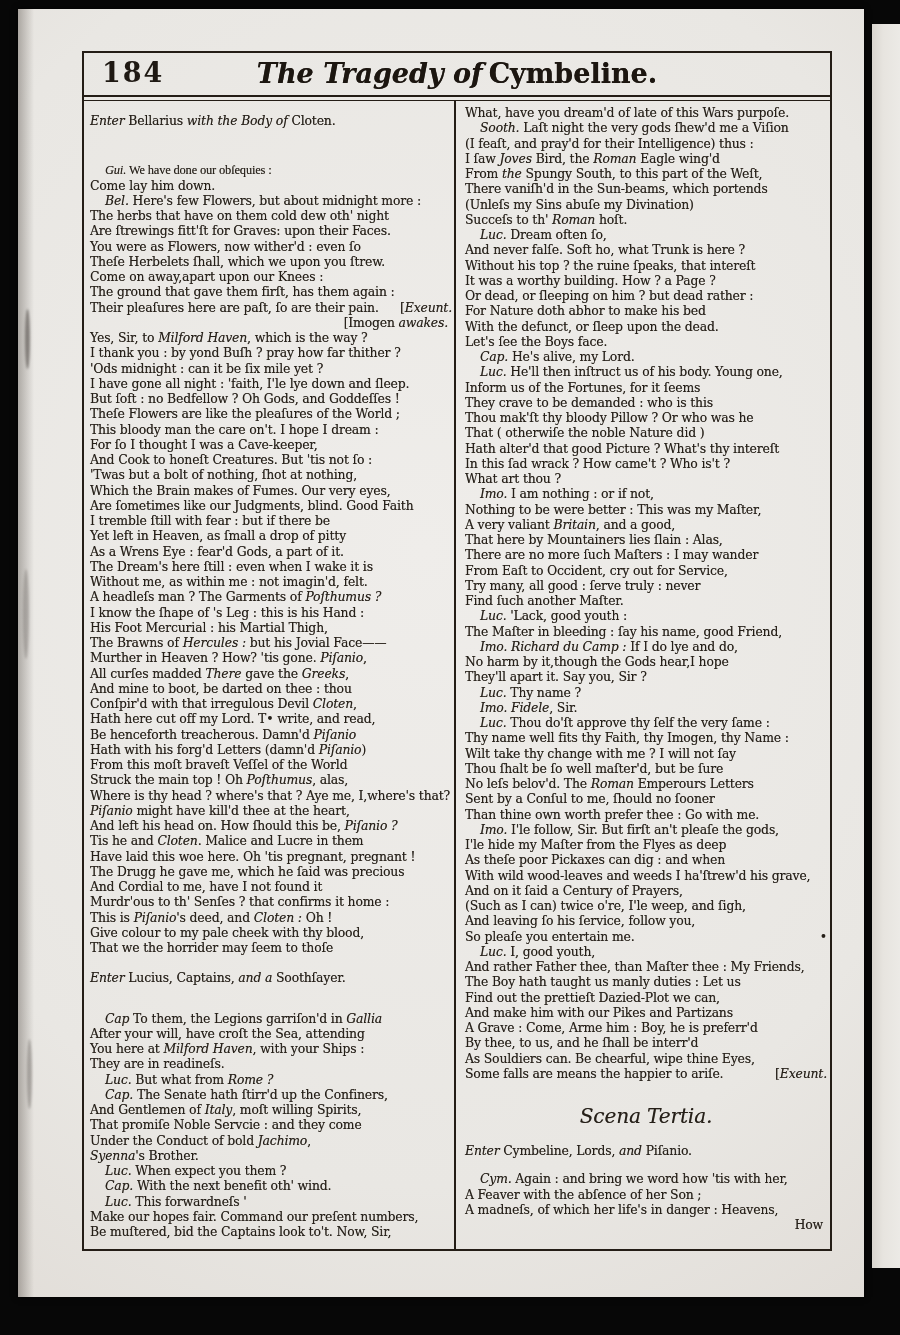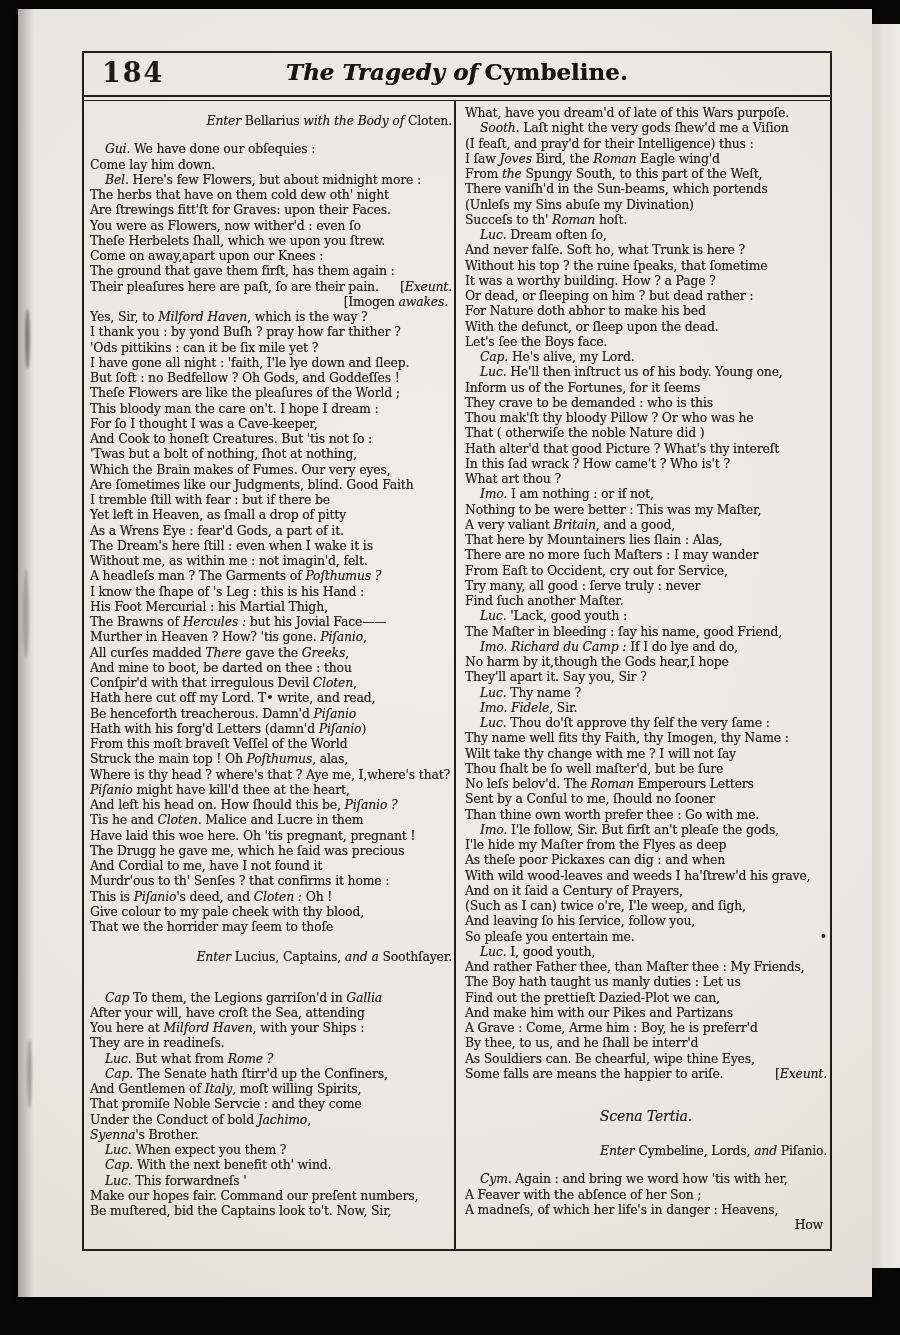"184" .page { padding-left: 8px -> none }
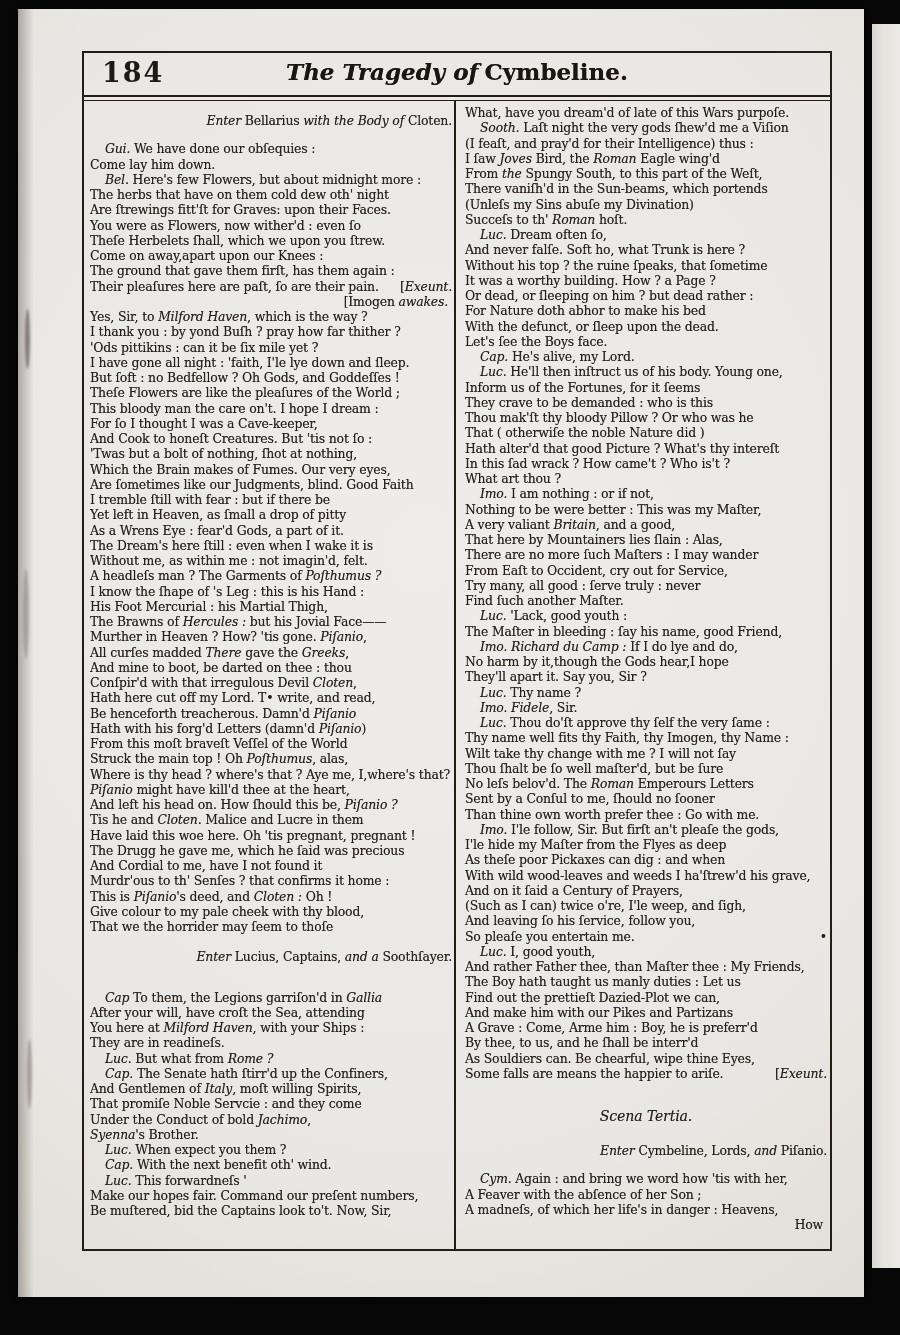"The Tragedy of Cymbeline." .running-title { font-size: 23px -> 27px }
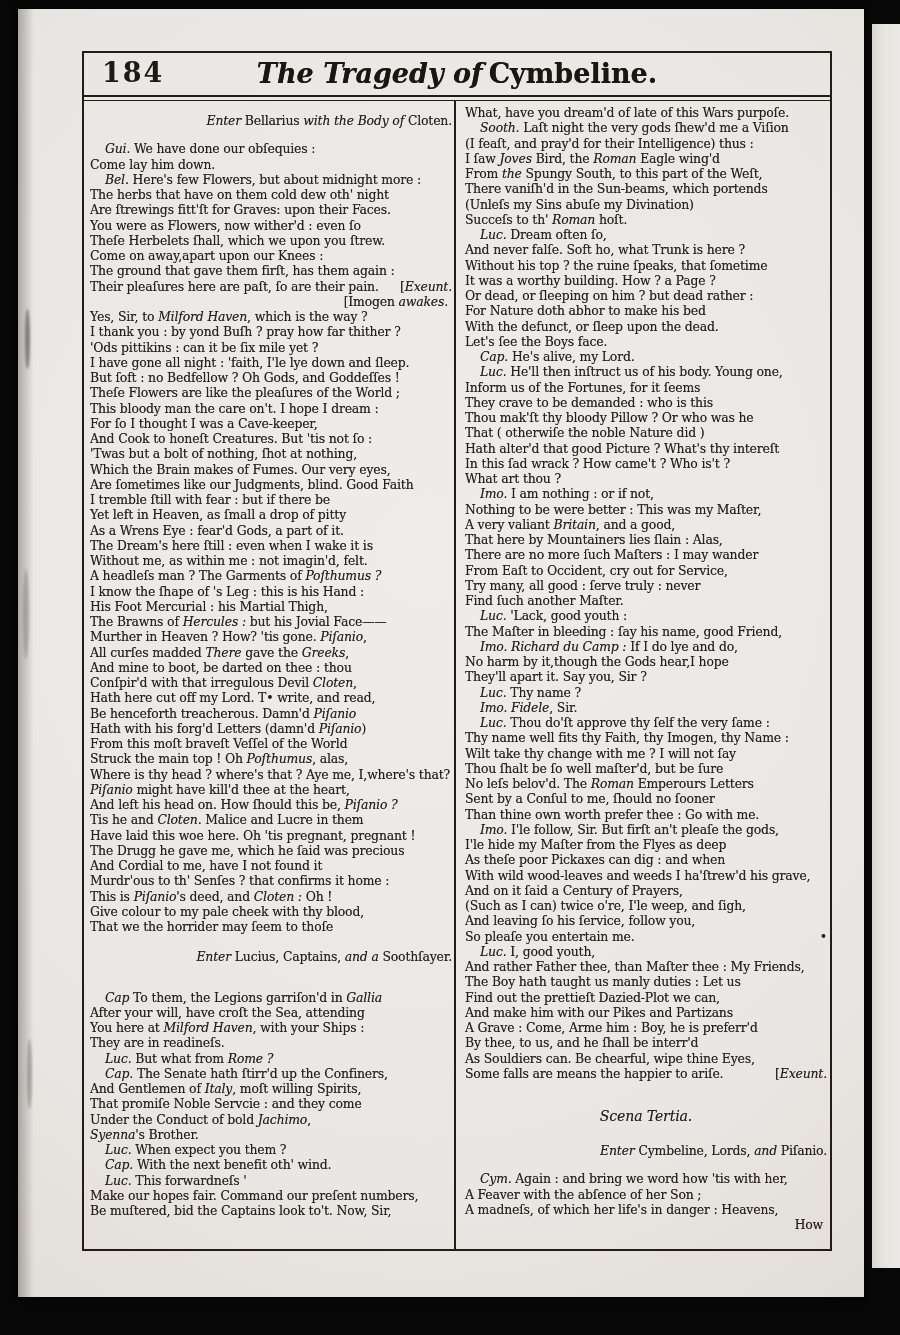"Enter Bellarius with the Body" .pl.stage { text-align: right -> left }
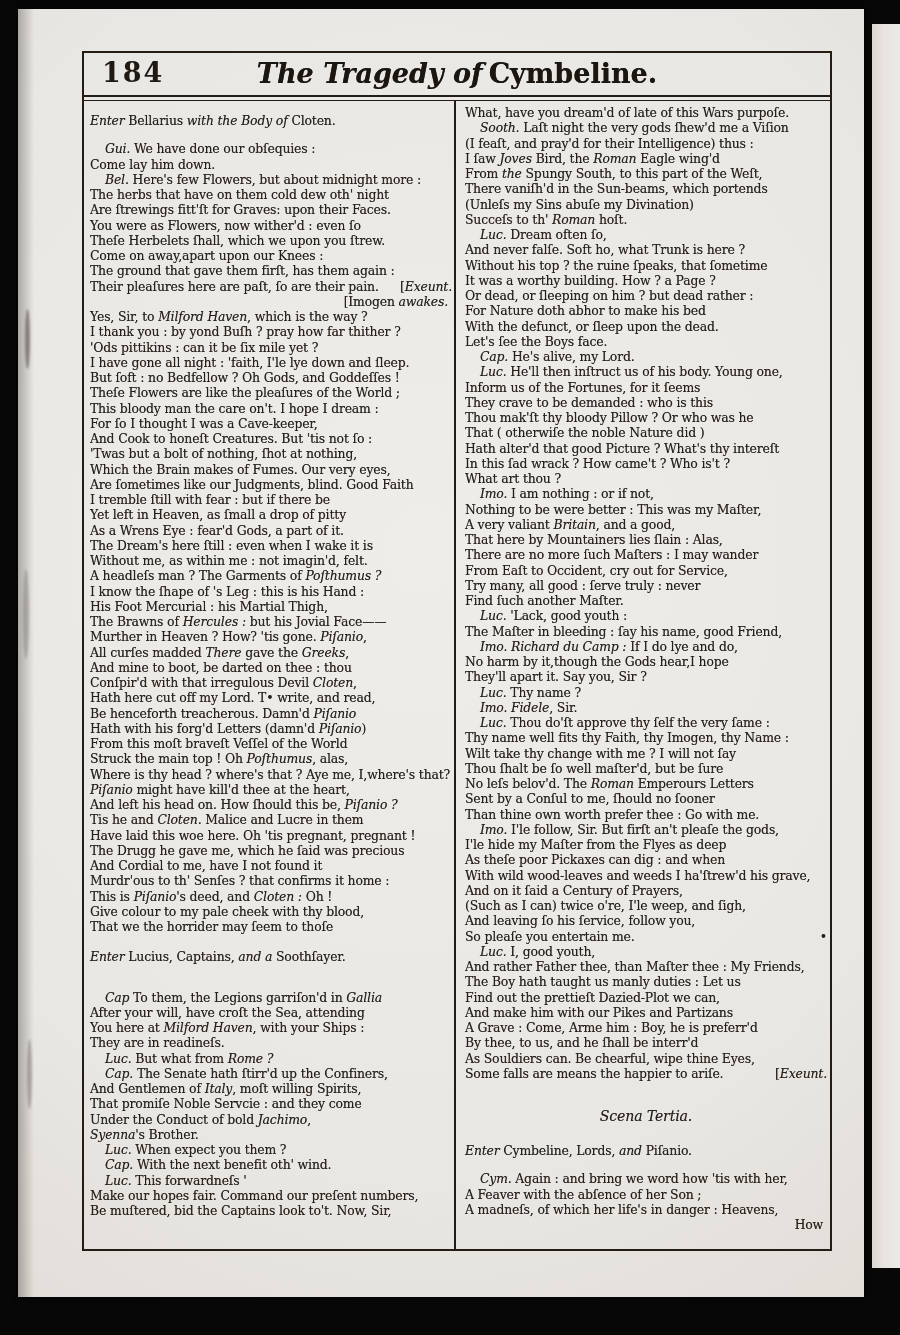"Gui. We have done our" div.pl { font-family: none -> Liberation Serif, serif; margin-top: 13px -> 34px }
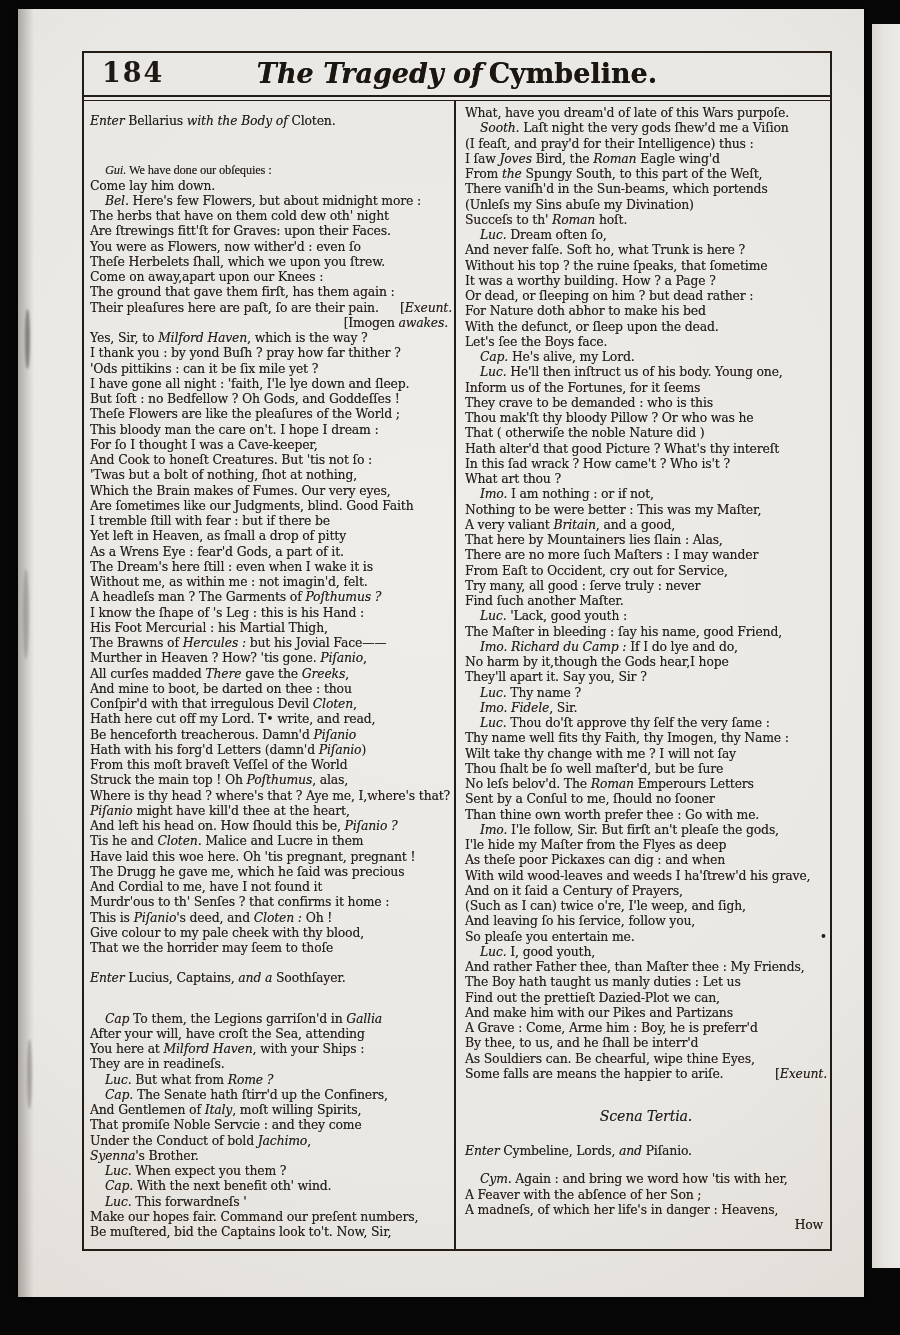"Without his top ? the" div.pl { text: ſometime -> intereſt }
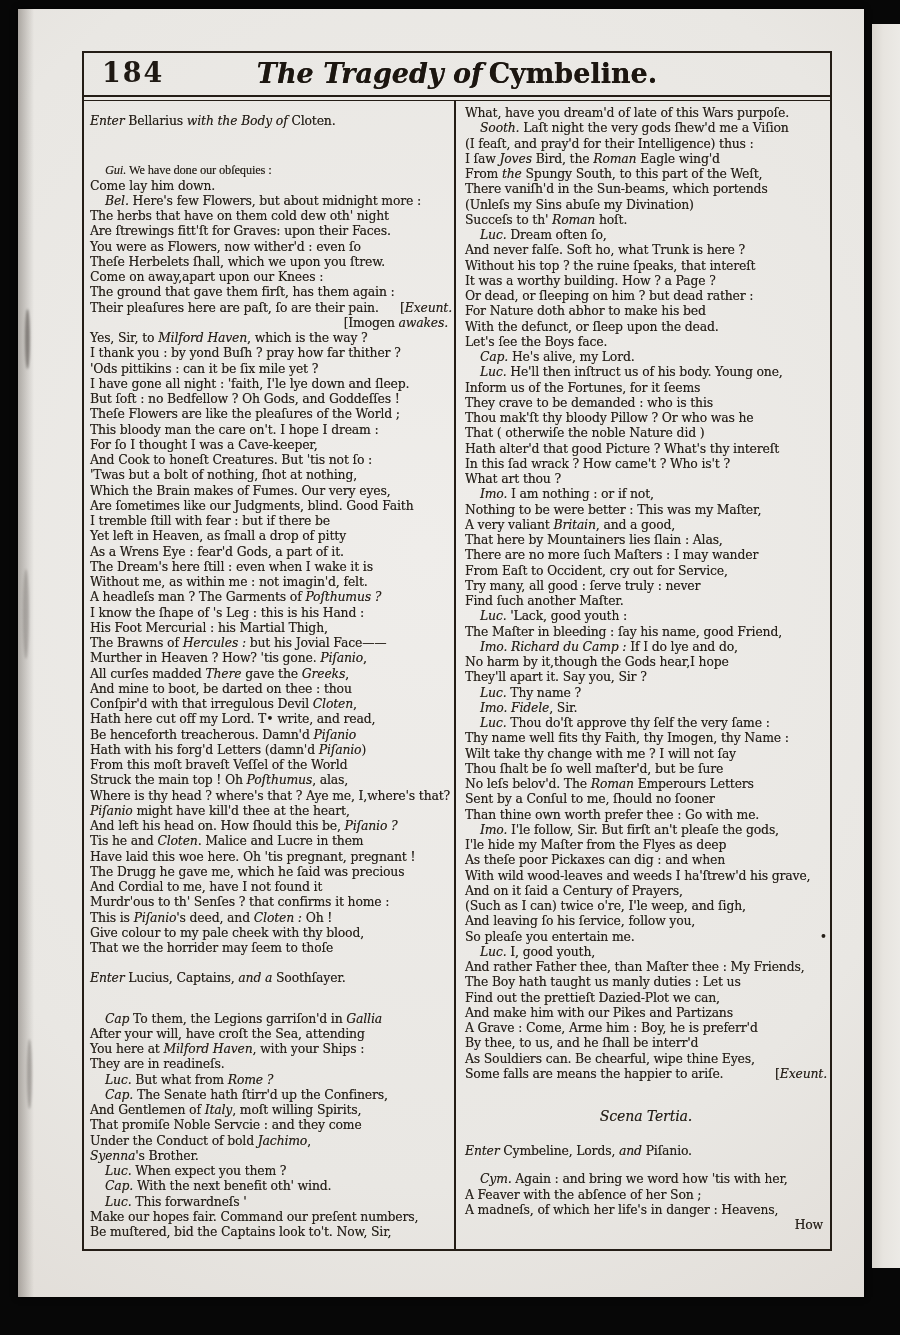"'Ods pittikins : can it" div.pl { text: pittikins -> midnight }
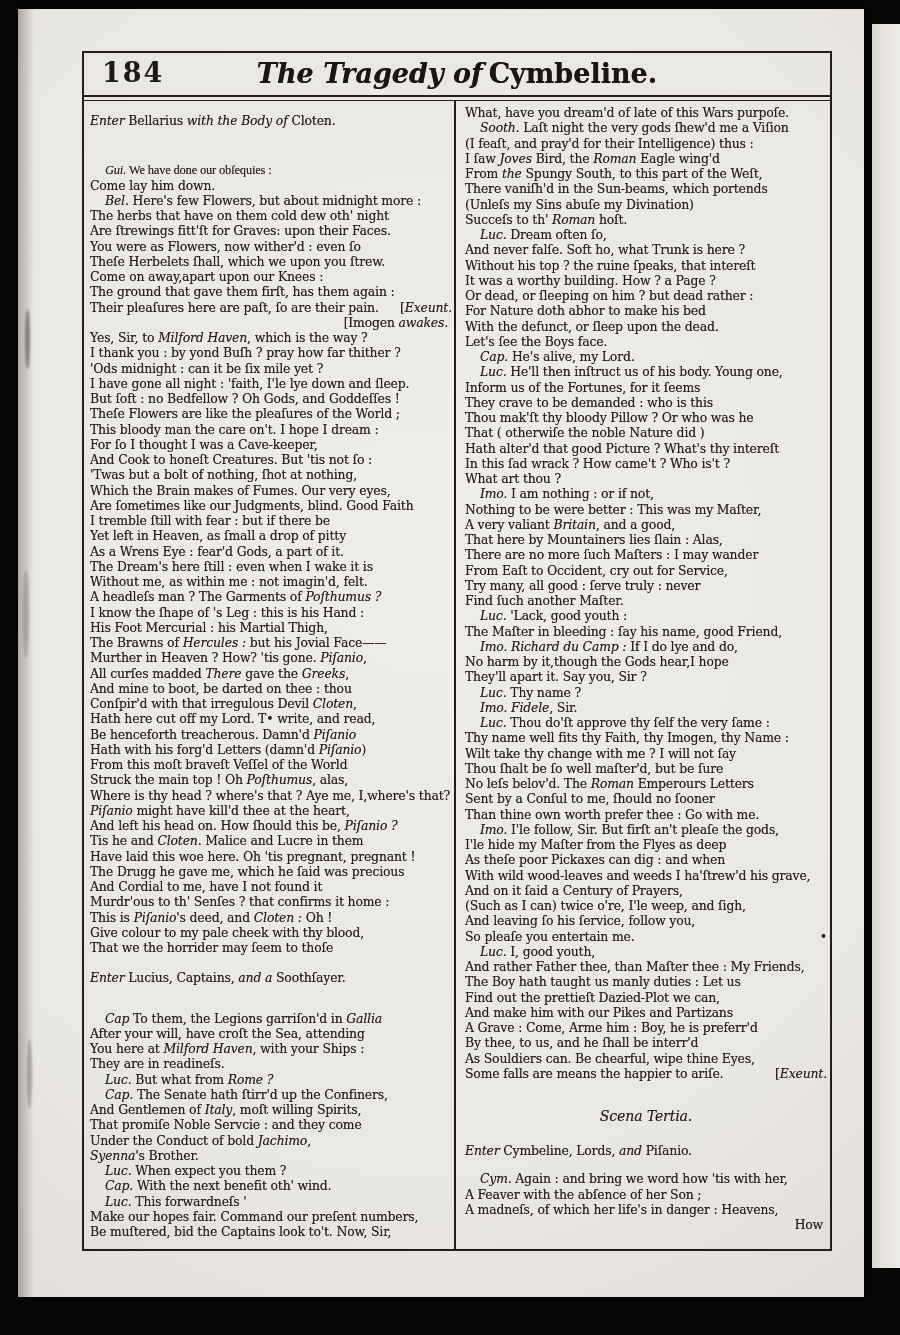"Scena Tertia." .pl.heading { font-size: 14px -> 20px }
